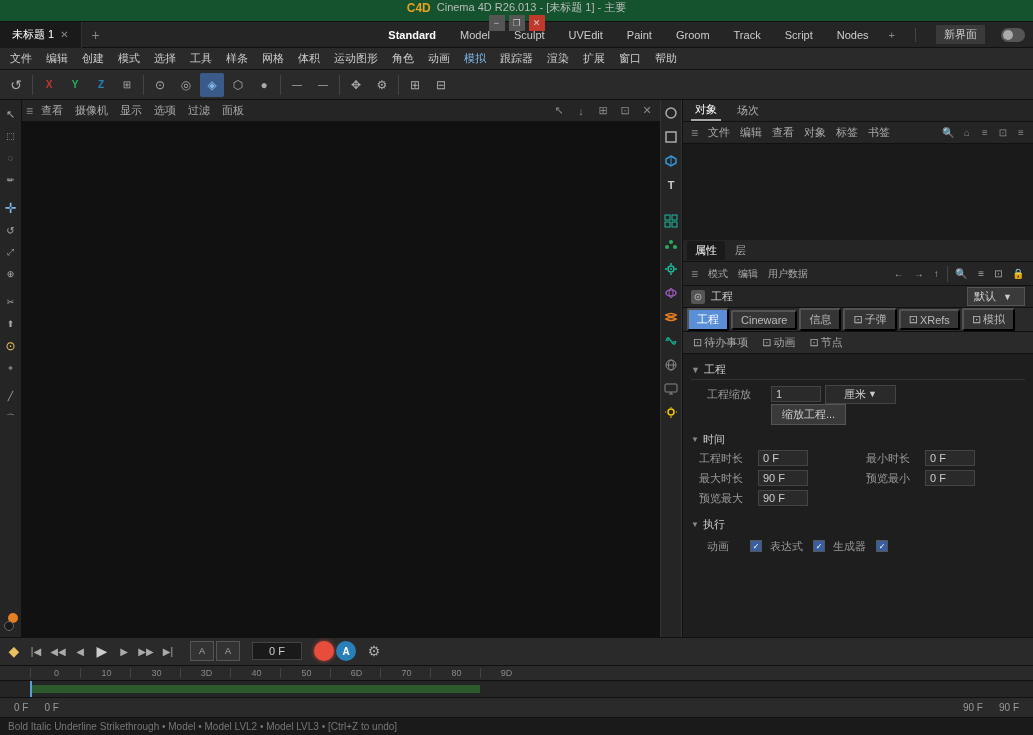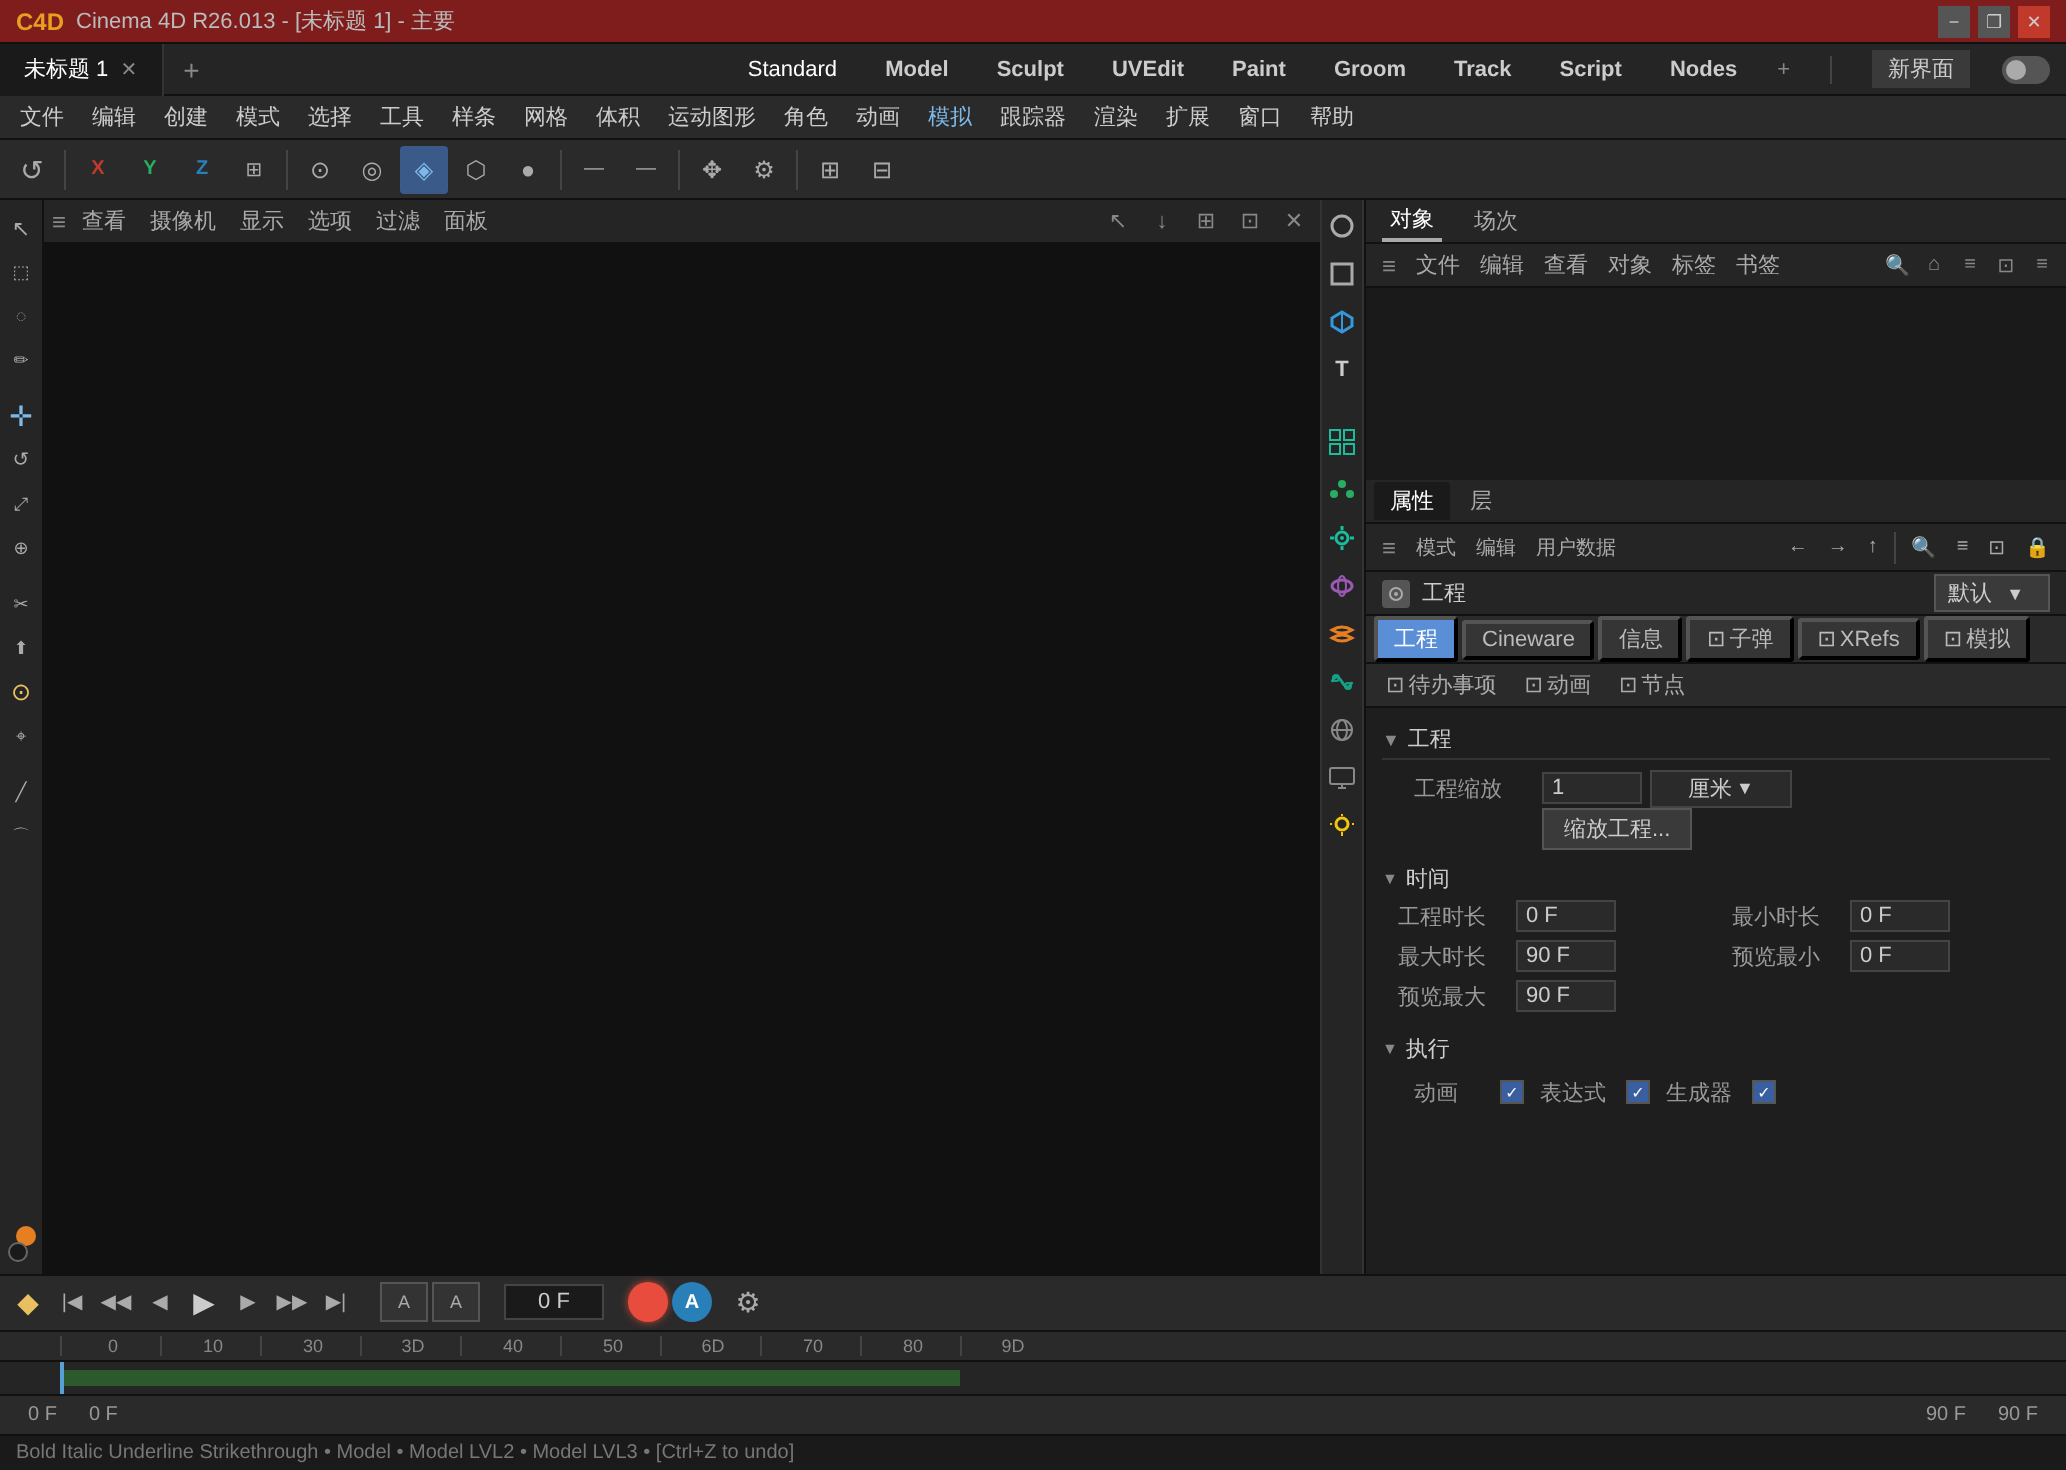"C4D" #title-bar { background: #7f1d1d -> #14532d; flex-direction: none -> column }
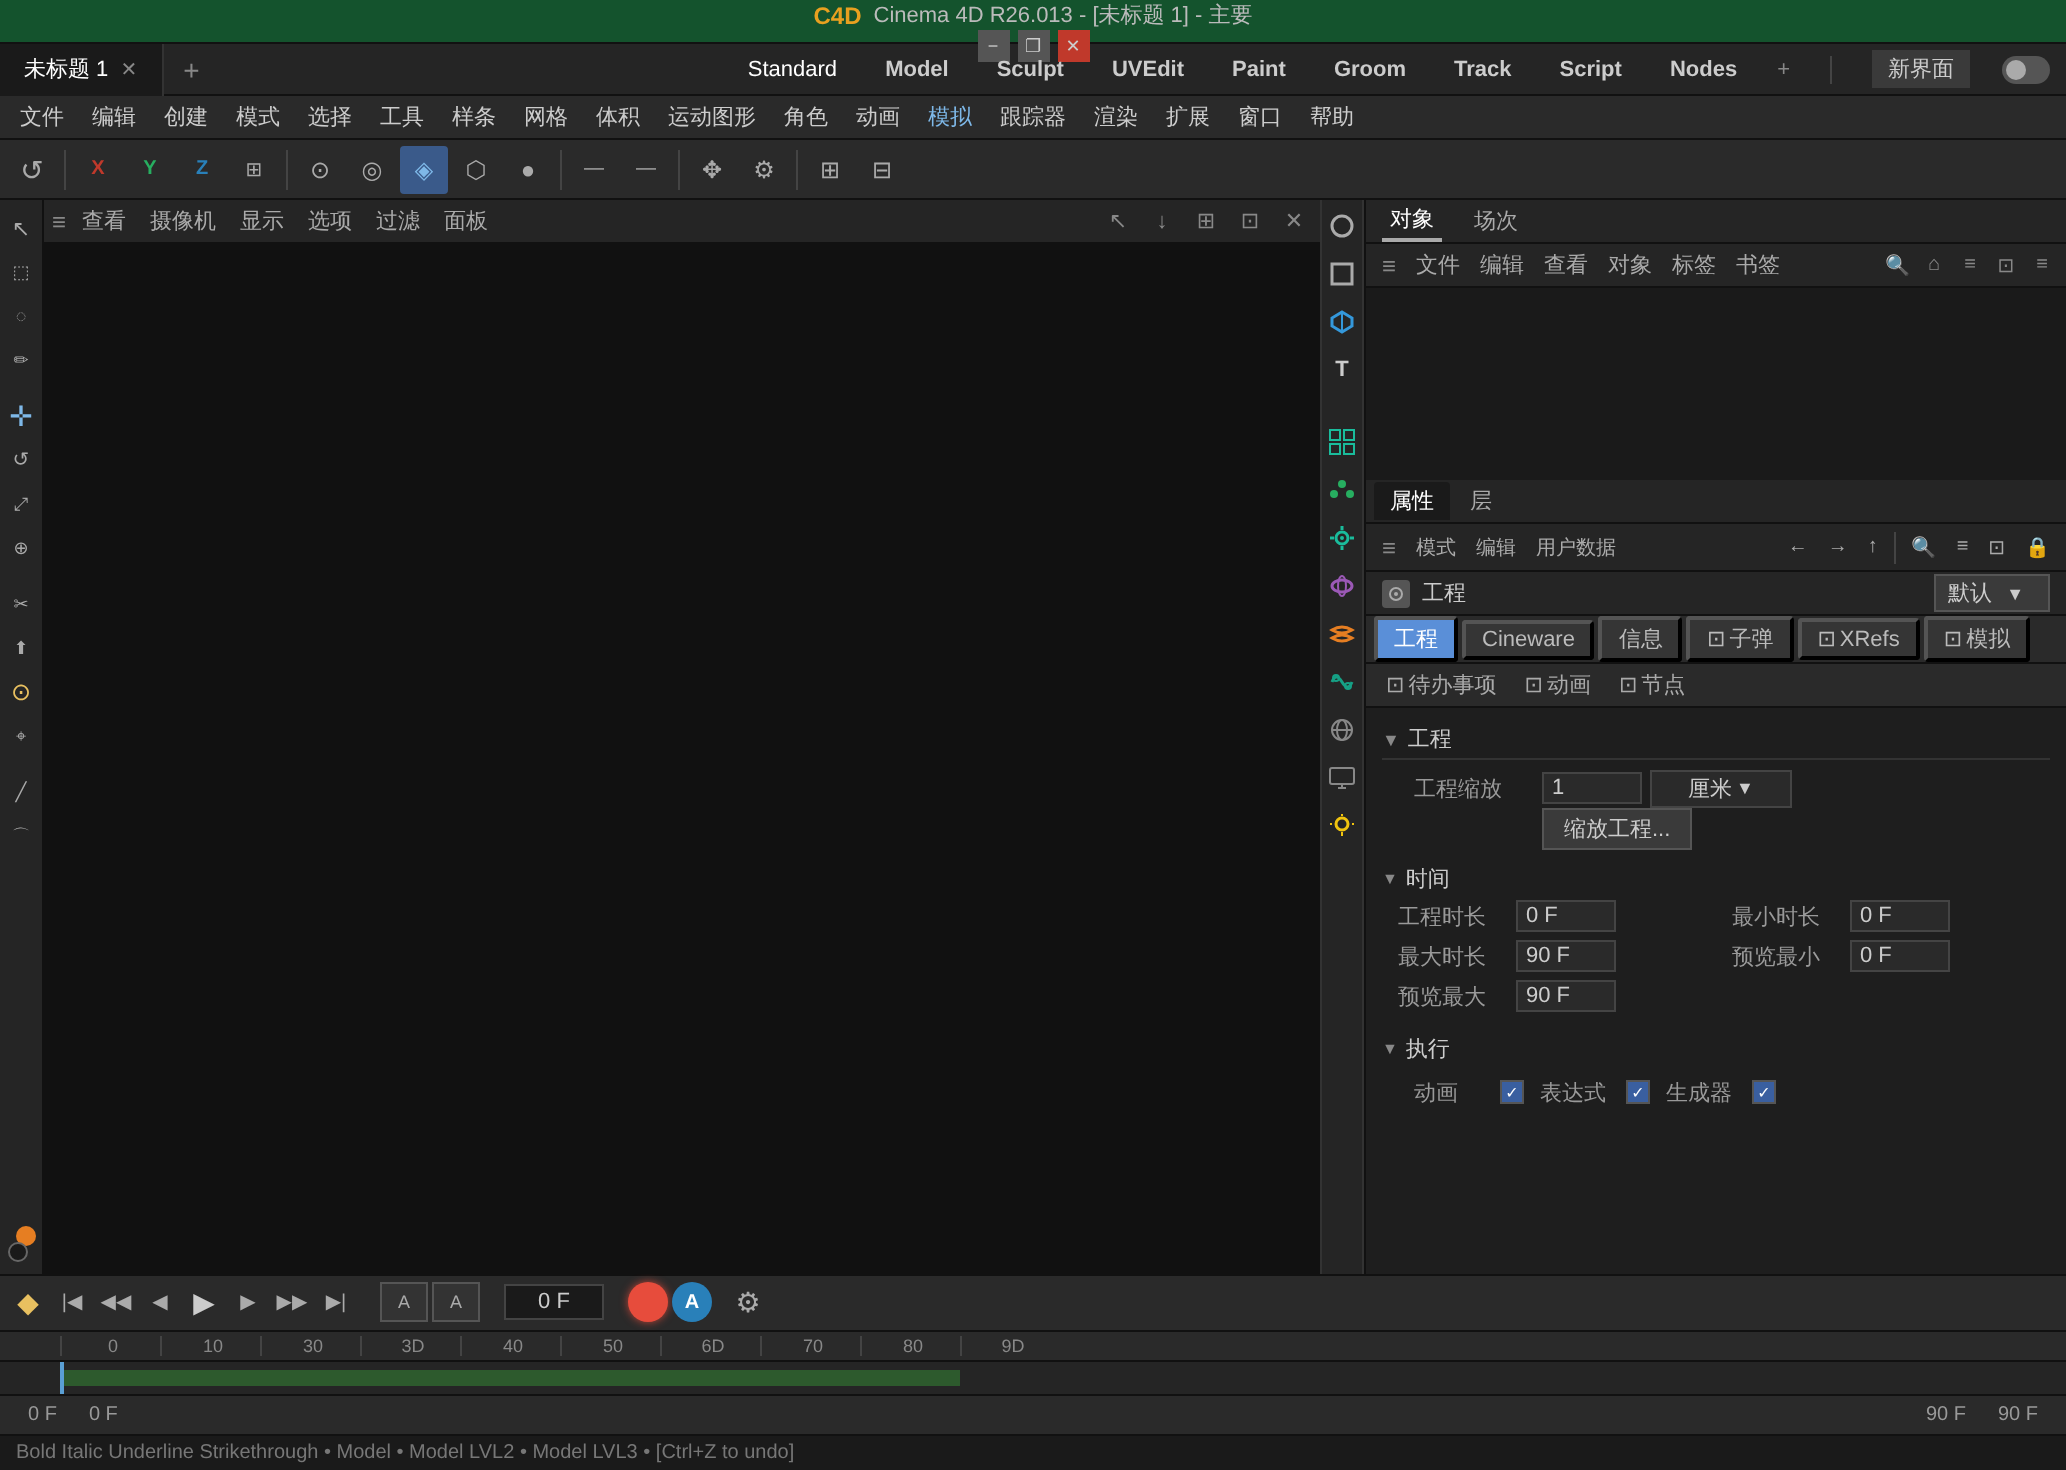"Standard" .menu-tab.active { font-weight: normal -> bold }
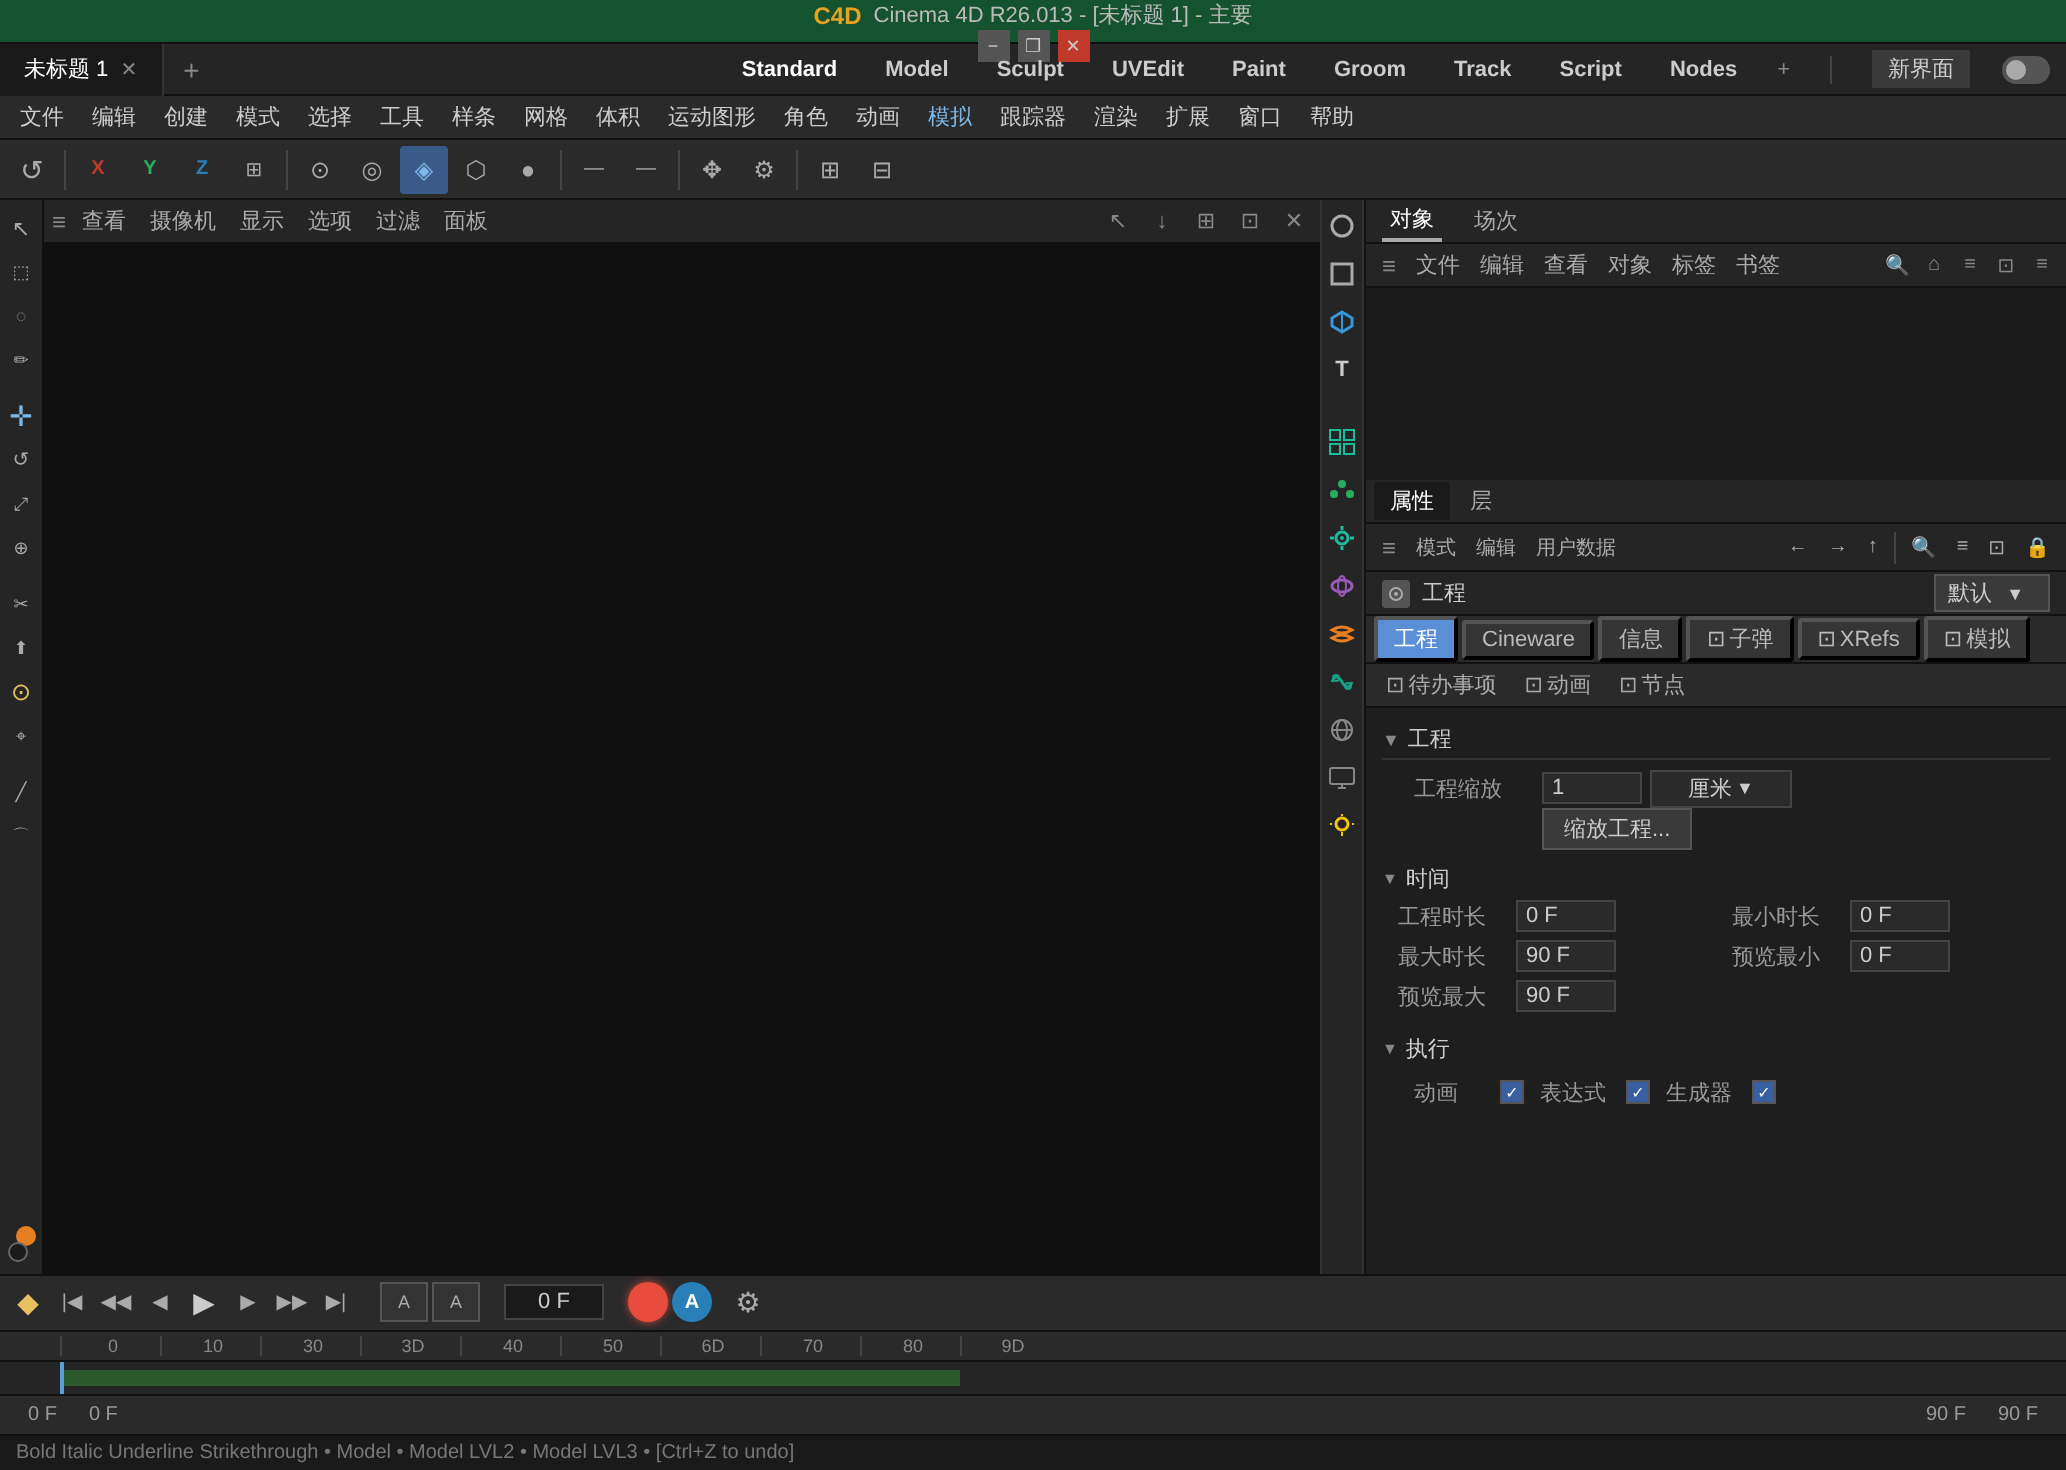"Model" .menu-tab { font-weight: bold -> none }
